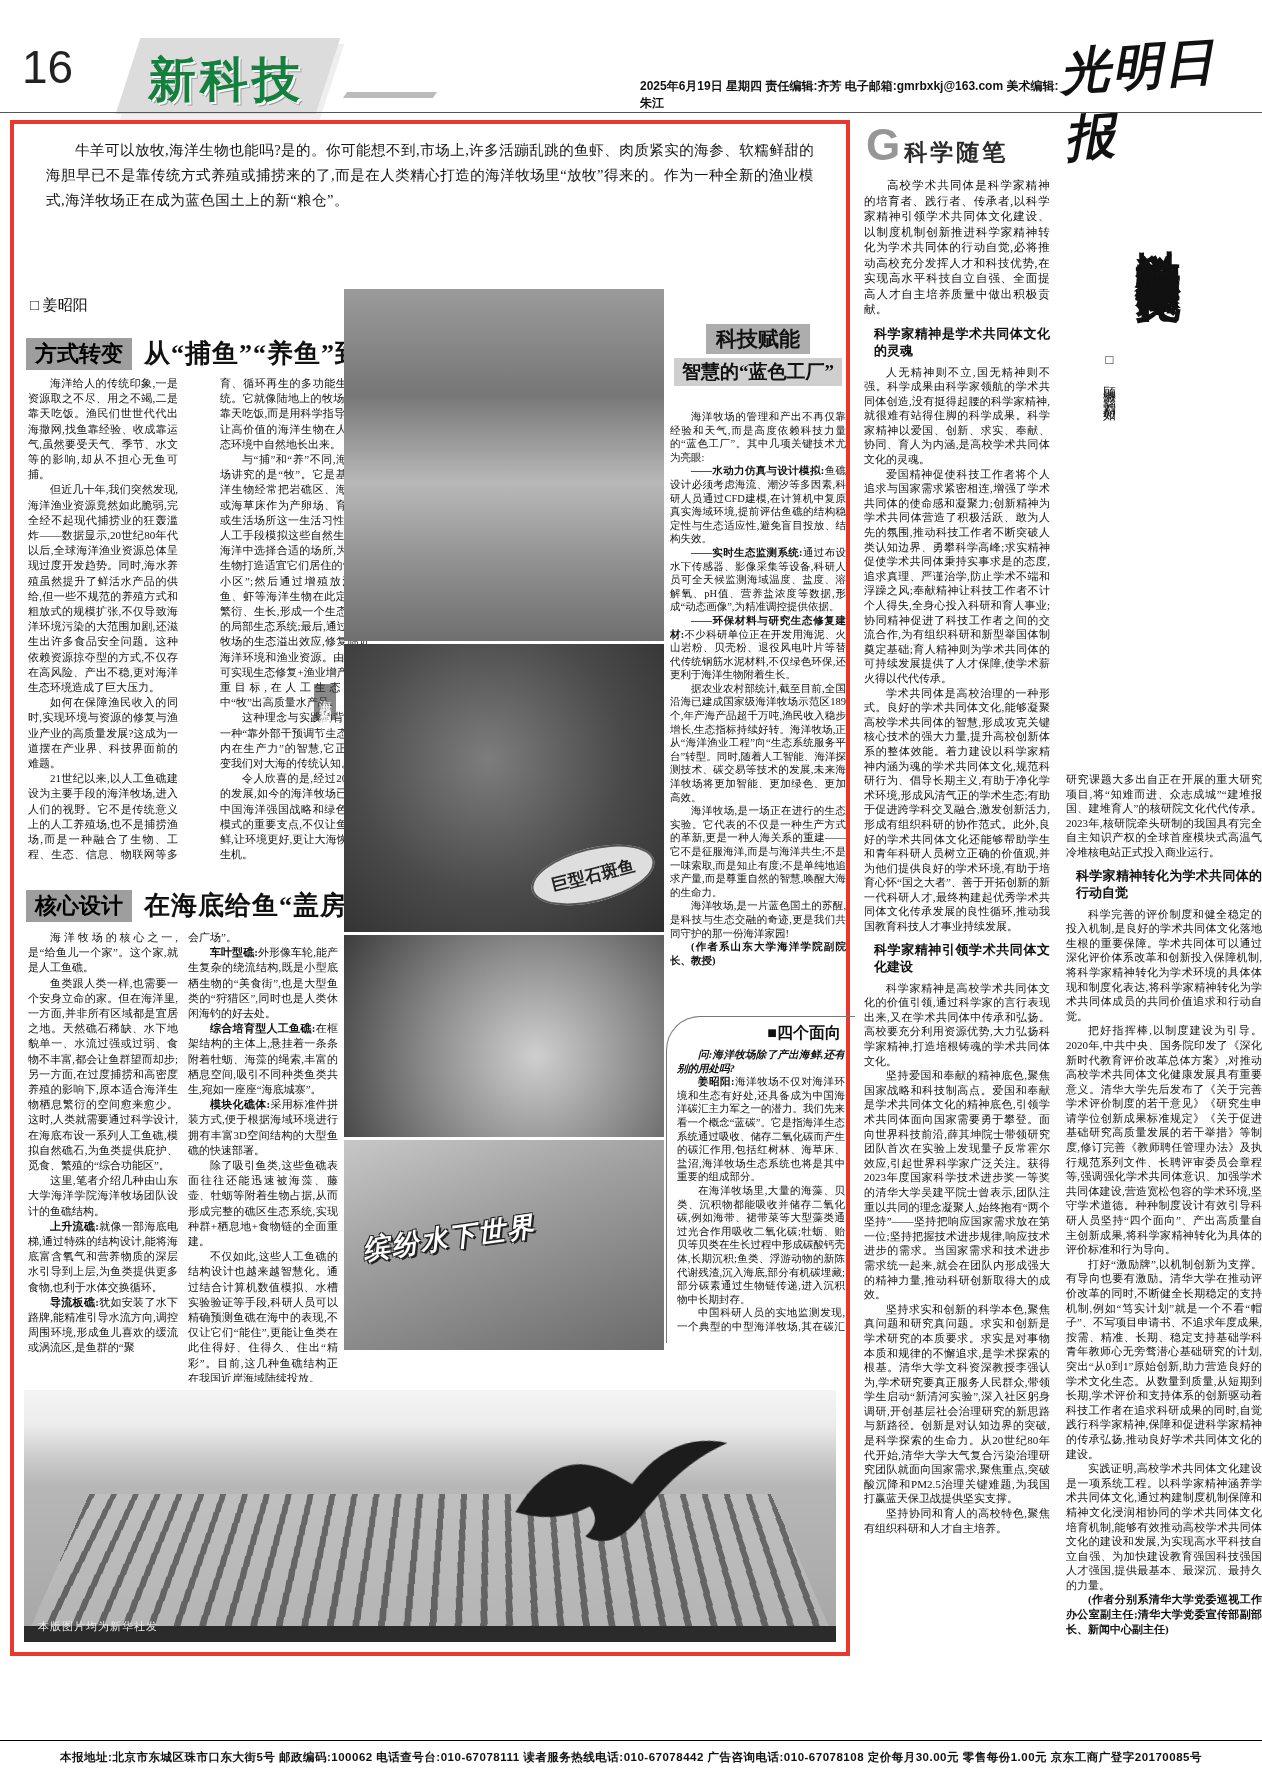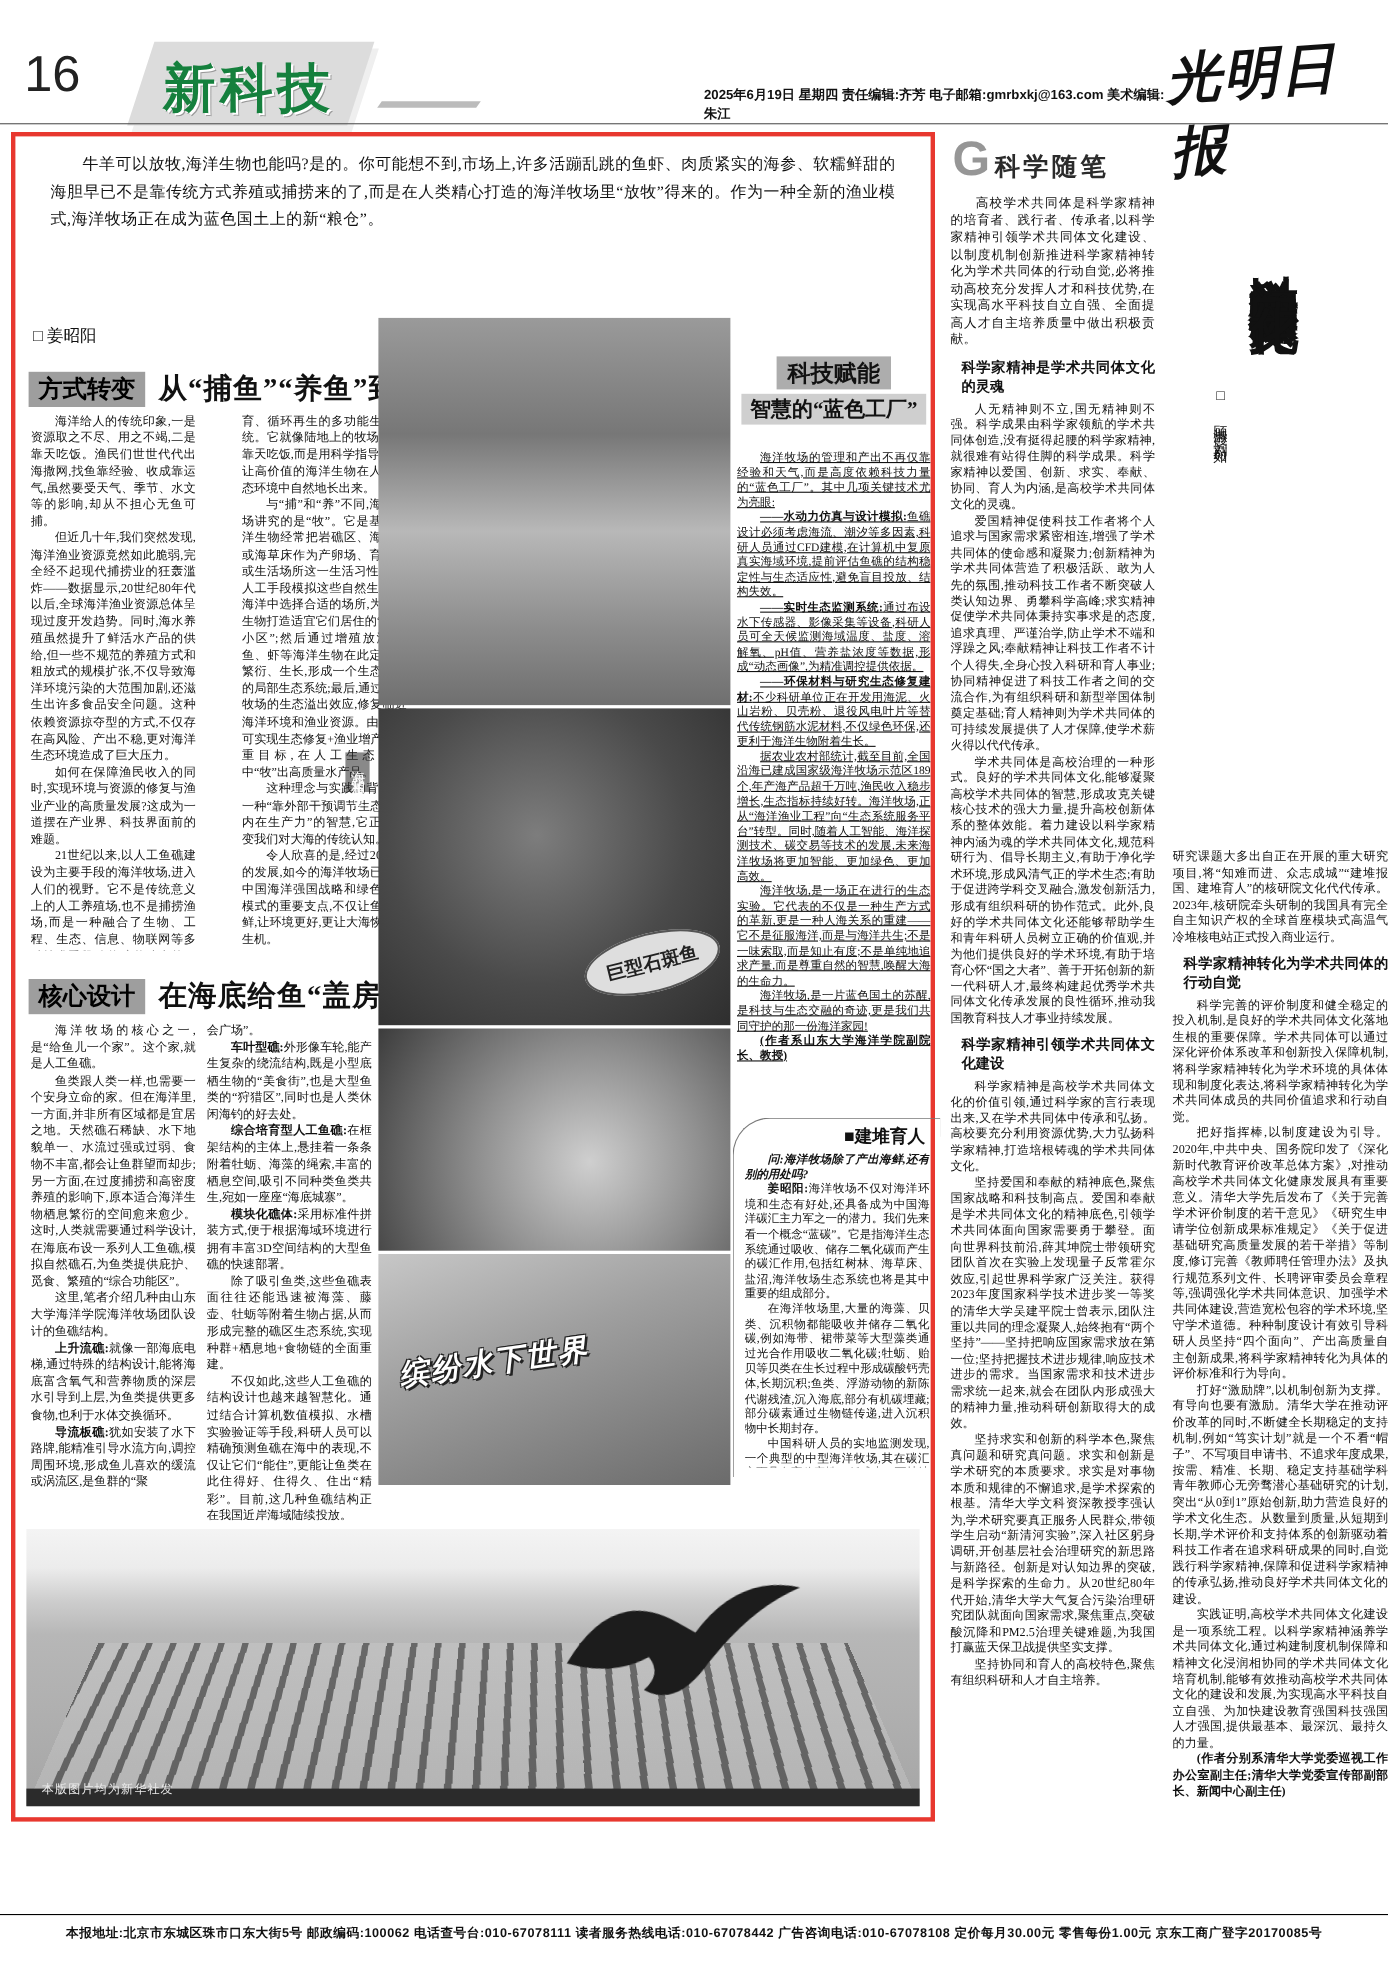"海洋牧场的管理和产出不再仅靠经验和天气,而是高度依赖科技力量的“蓝色工厂”。其中" div.abs { text-decoration: underline -> none }
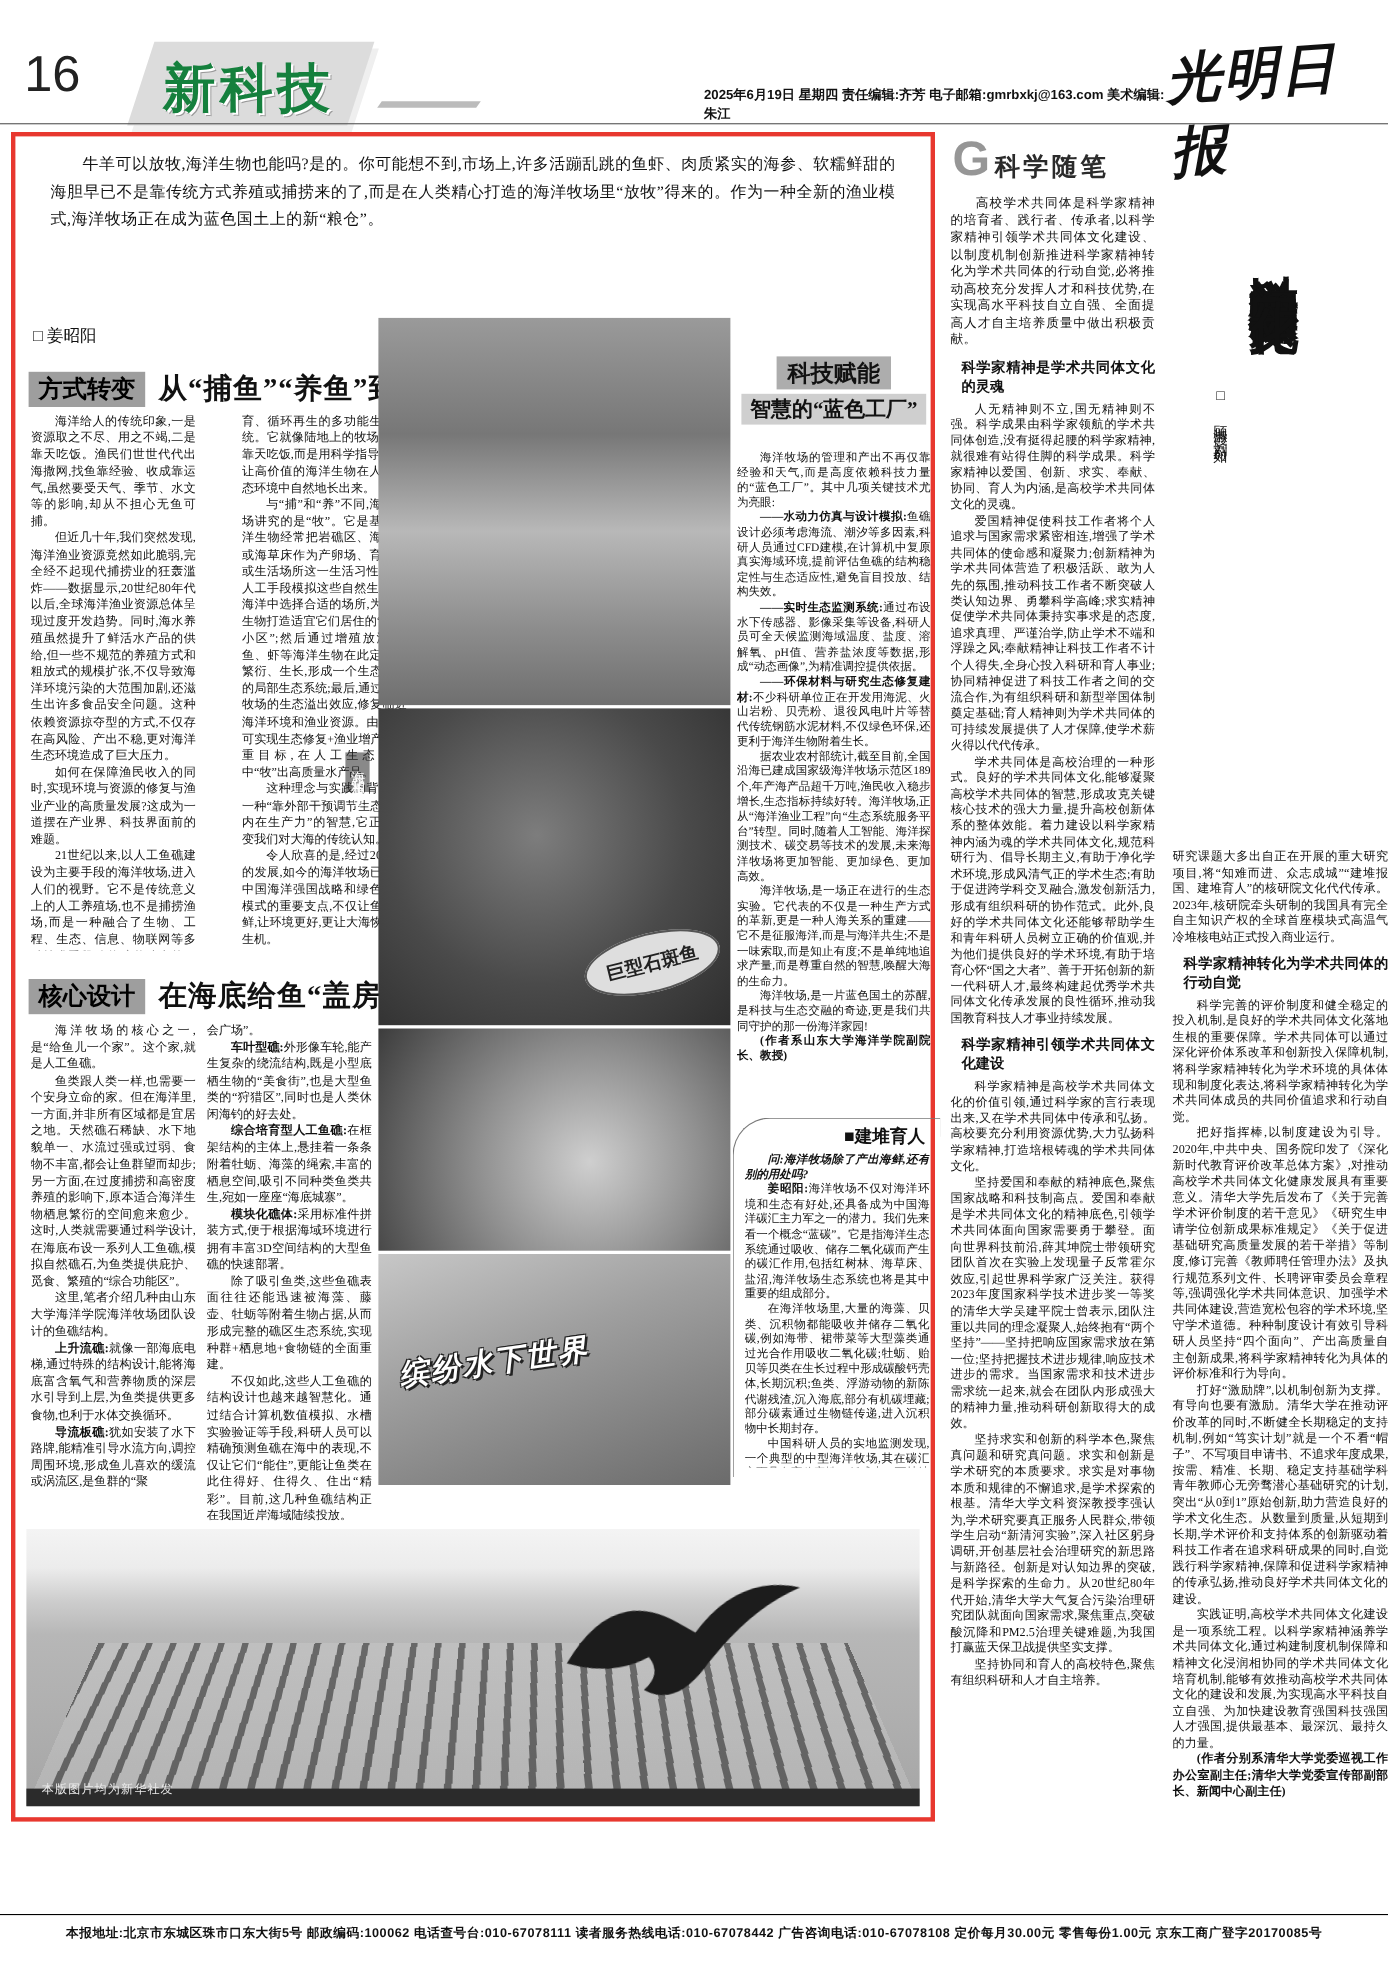"■建堆育人" div.qatitle { text: 建堆育人 -> 四个面向 }
